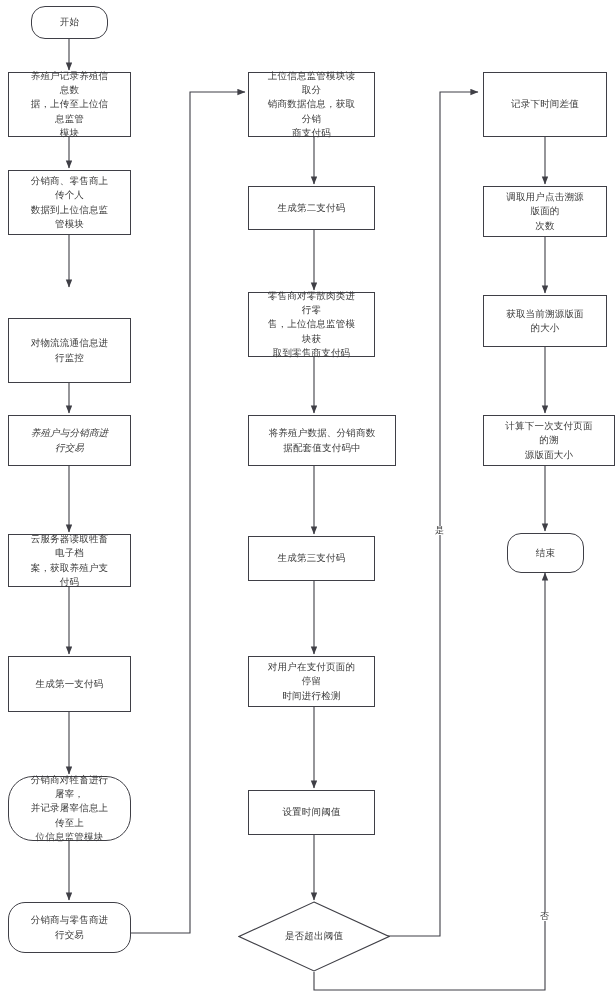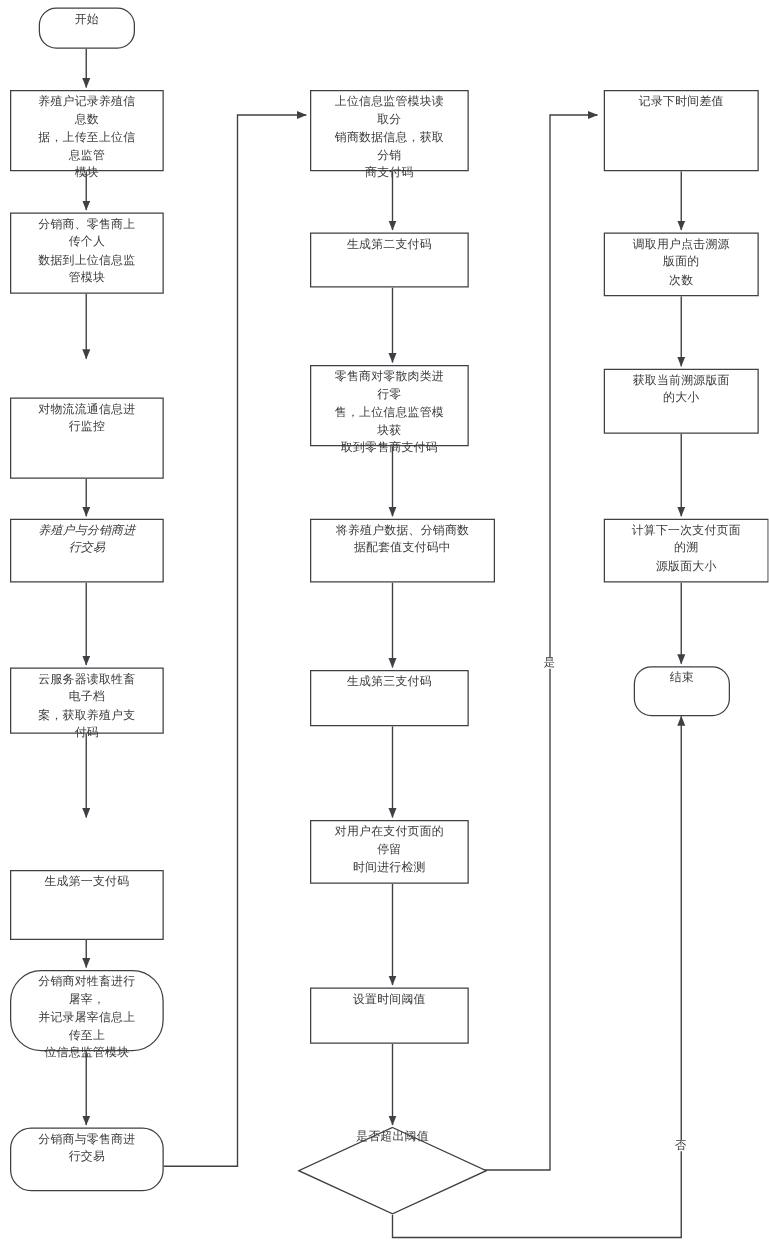"开始" .node { align-items: none -> center }
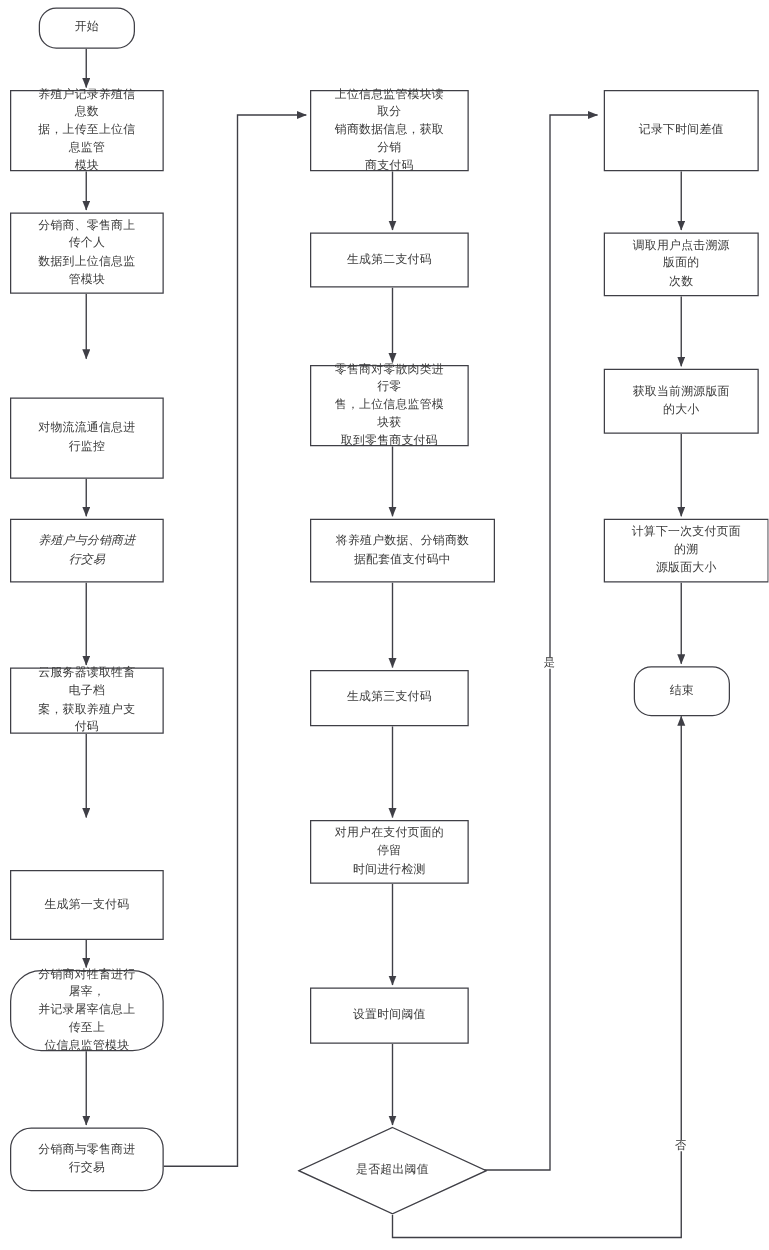"生成第一支付码" div.node { margin-top: 40px -> none }
